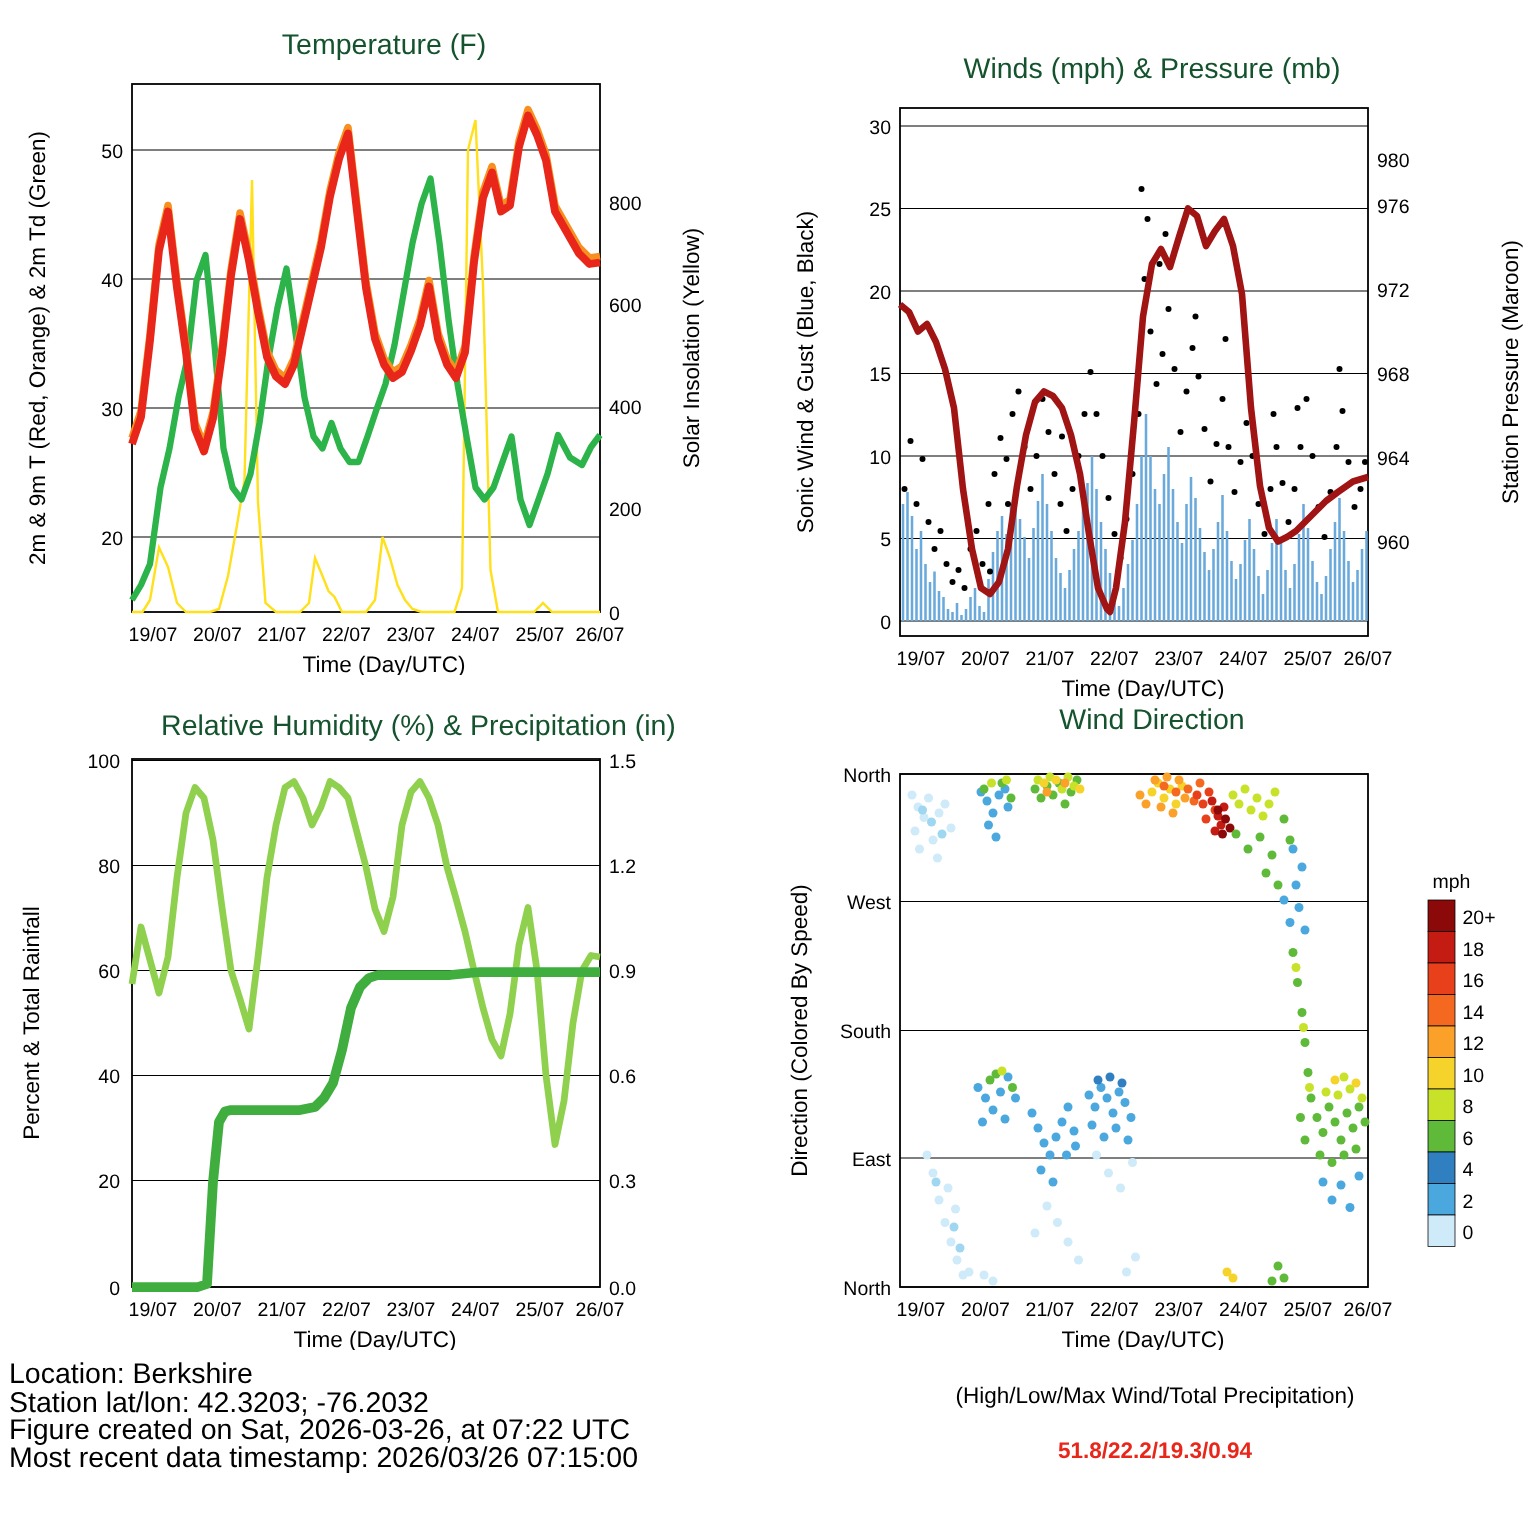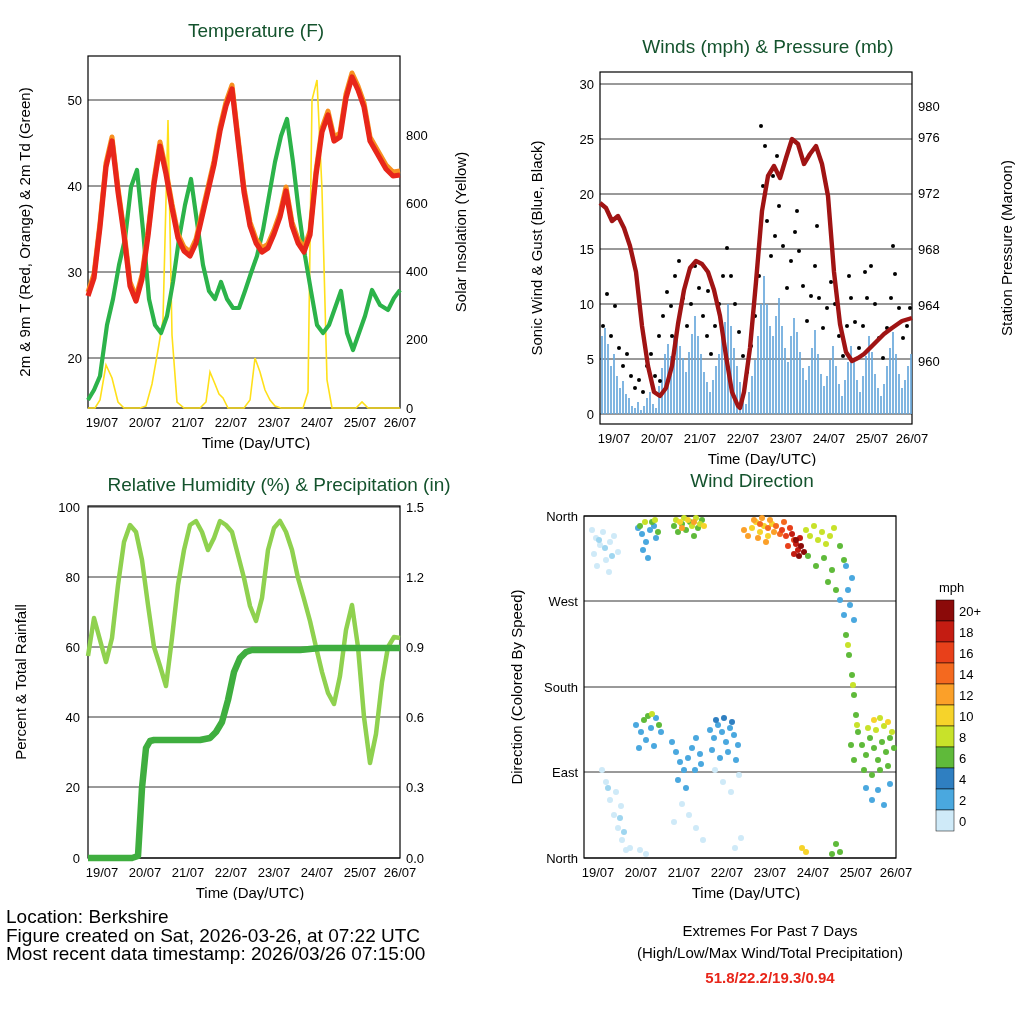"Wind Direction" div.panel { left: 496px -> 512px }
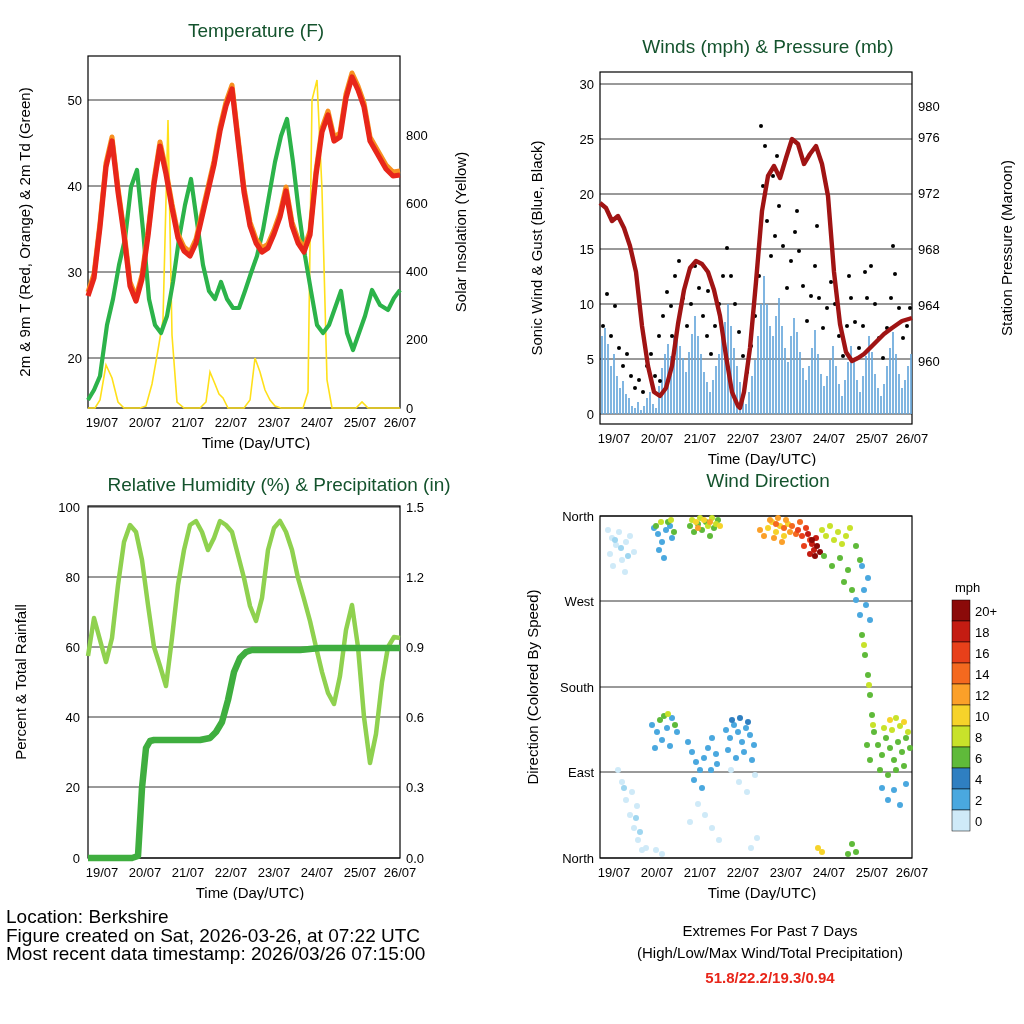"Station lat/lon: 42.3203; -76.2032" div { html: none -> <div>Station lat/lon: 42.3203; -76.2032</div> }
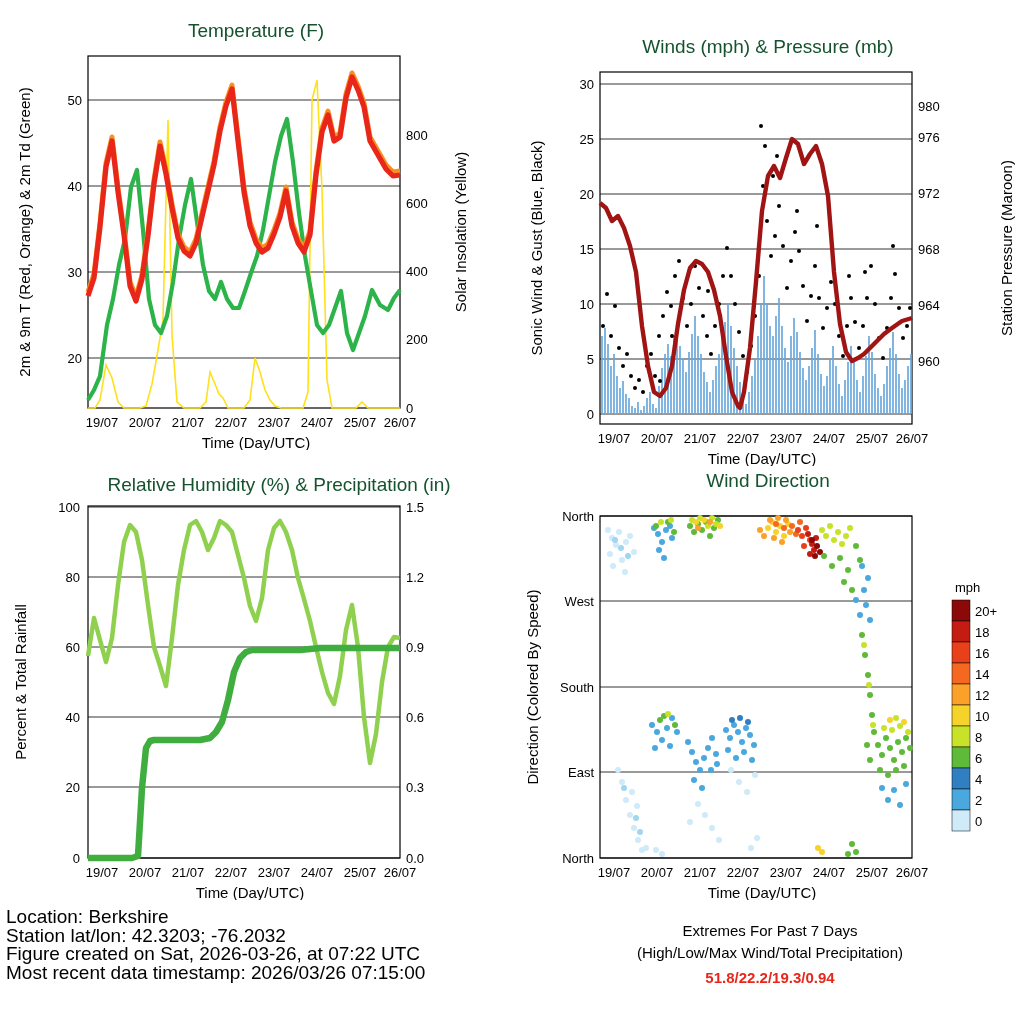"Extremes For Past 7 Days" div { html: <div>Extremes For Past 7 Days</div> -> none }
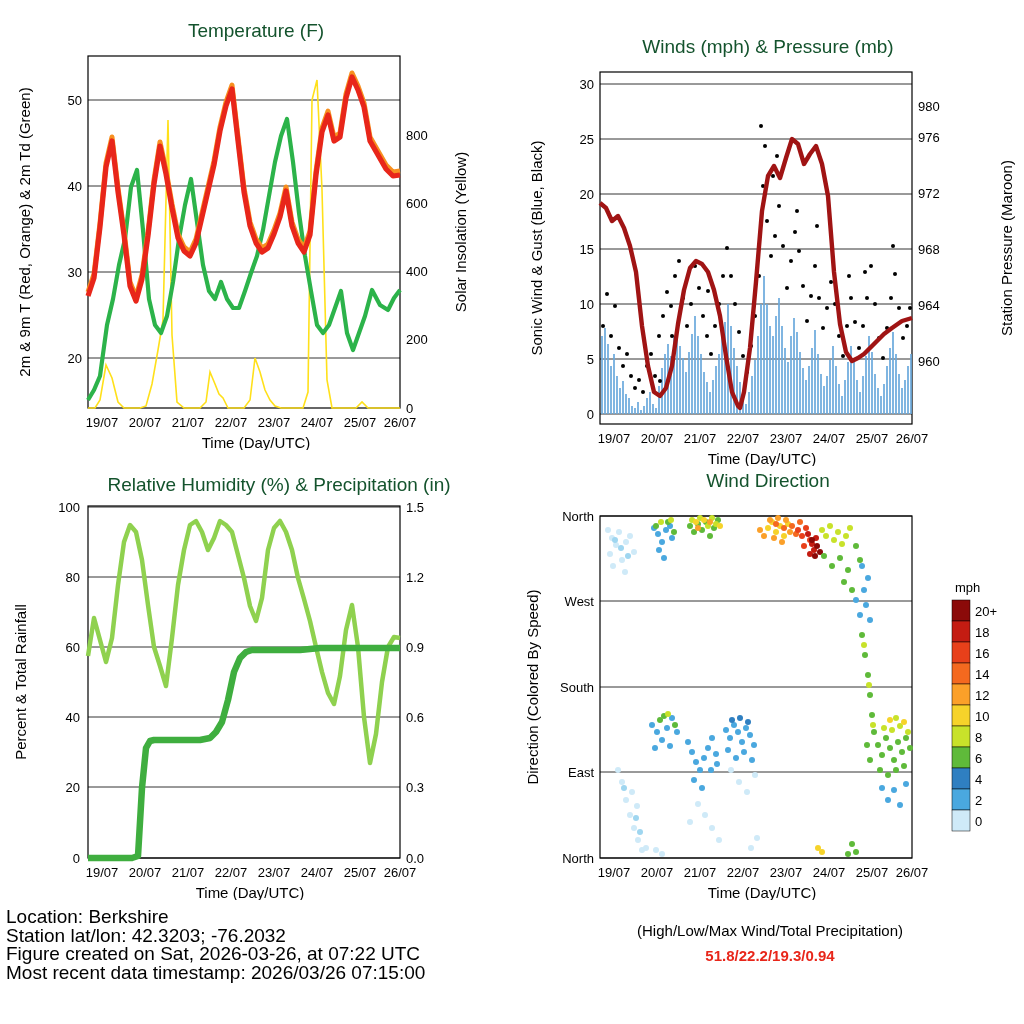"51.8/22.2/19.3/0.94" .extremes .vals { margin-top: 3px -> 15px }
